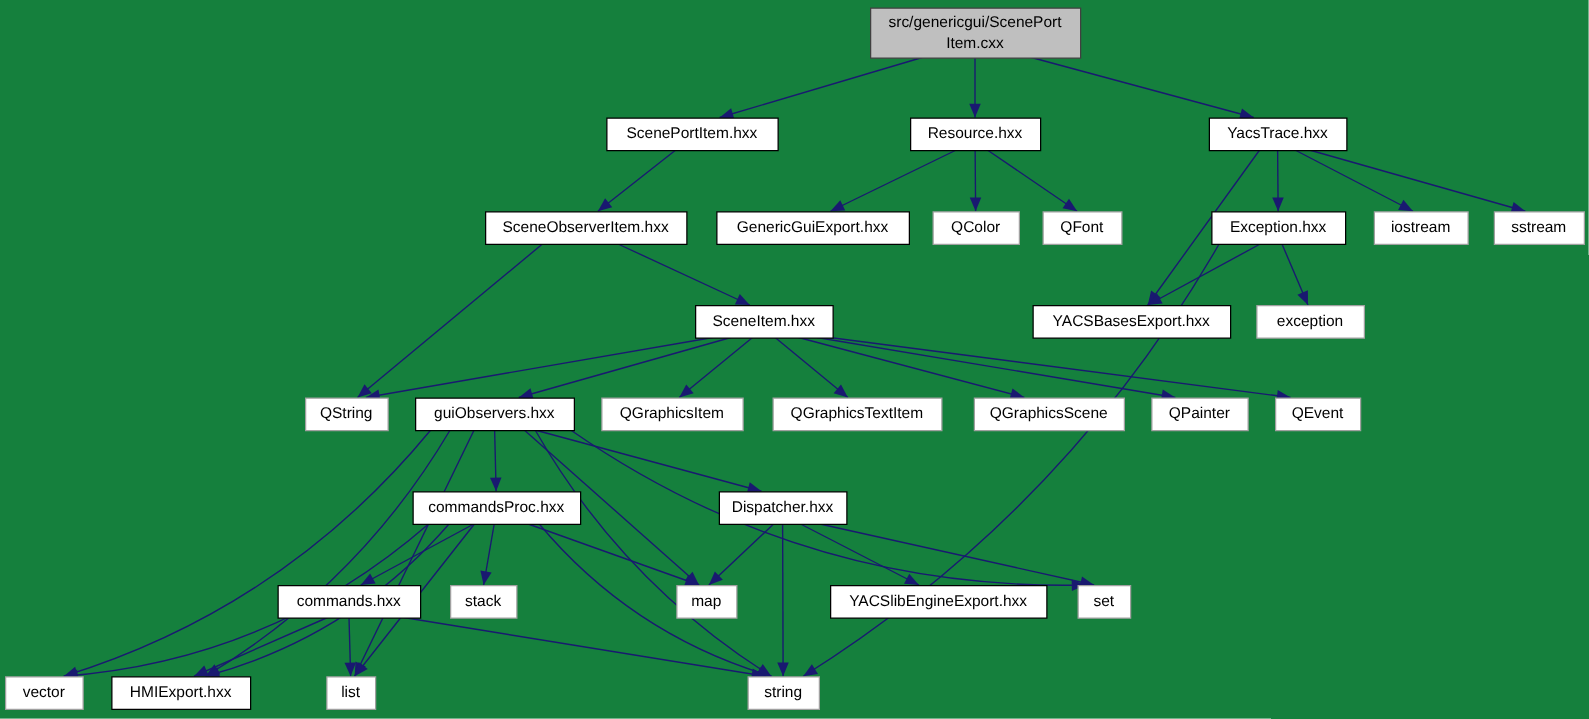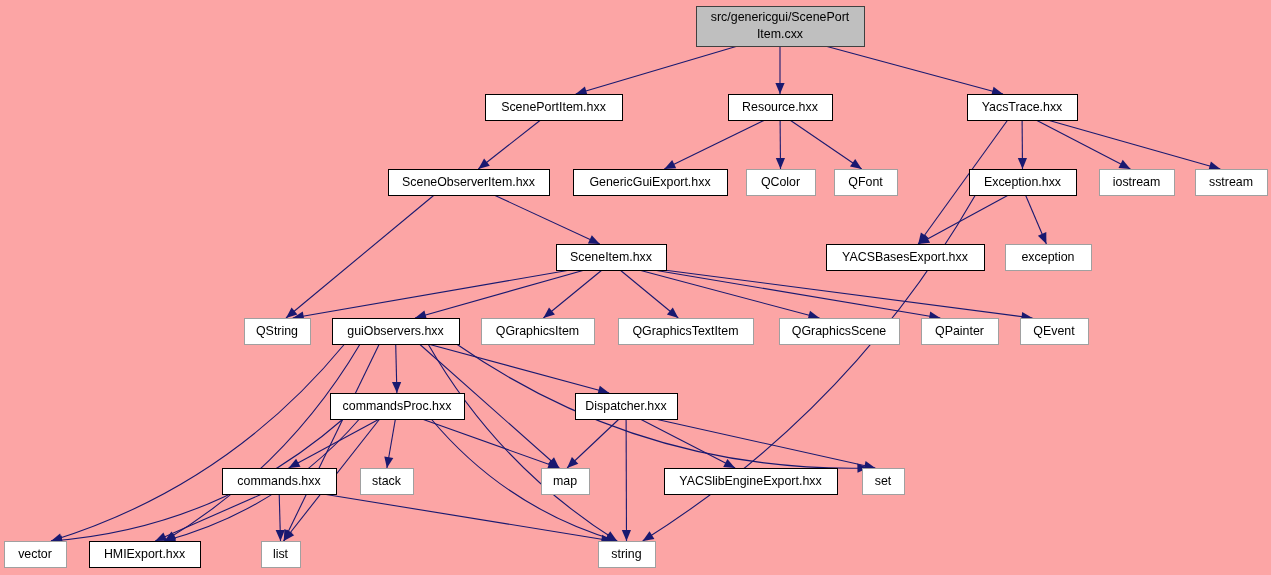"src/genericgui/ScenePort" #graph-root { background: #fca5a5 -> #15803d }
